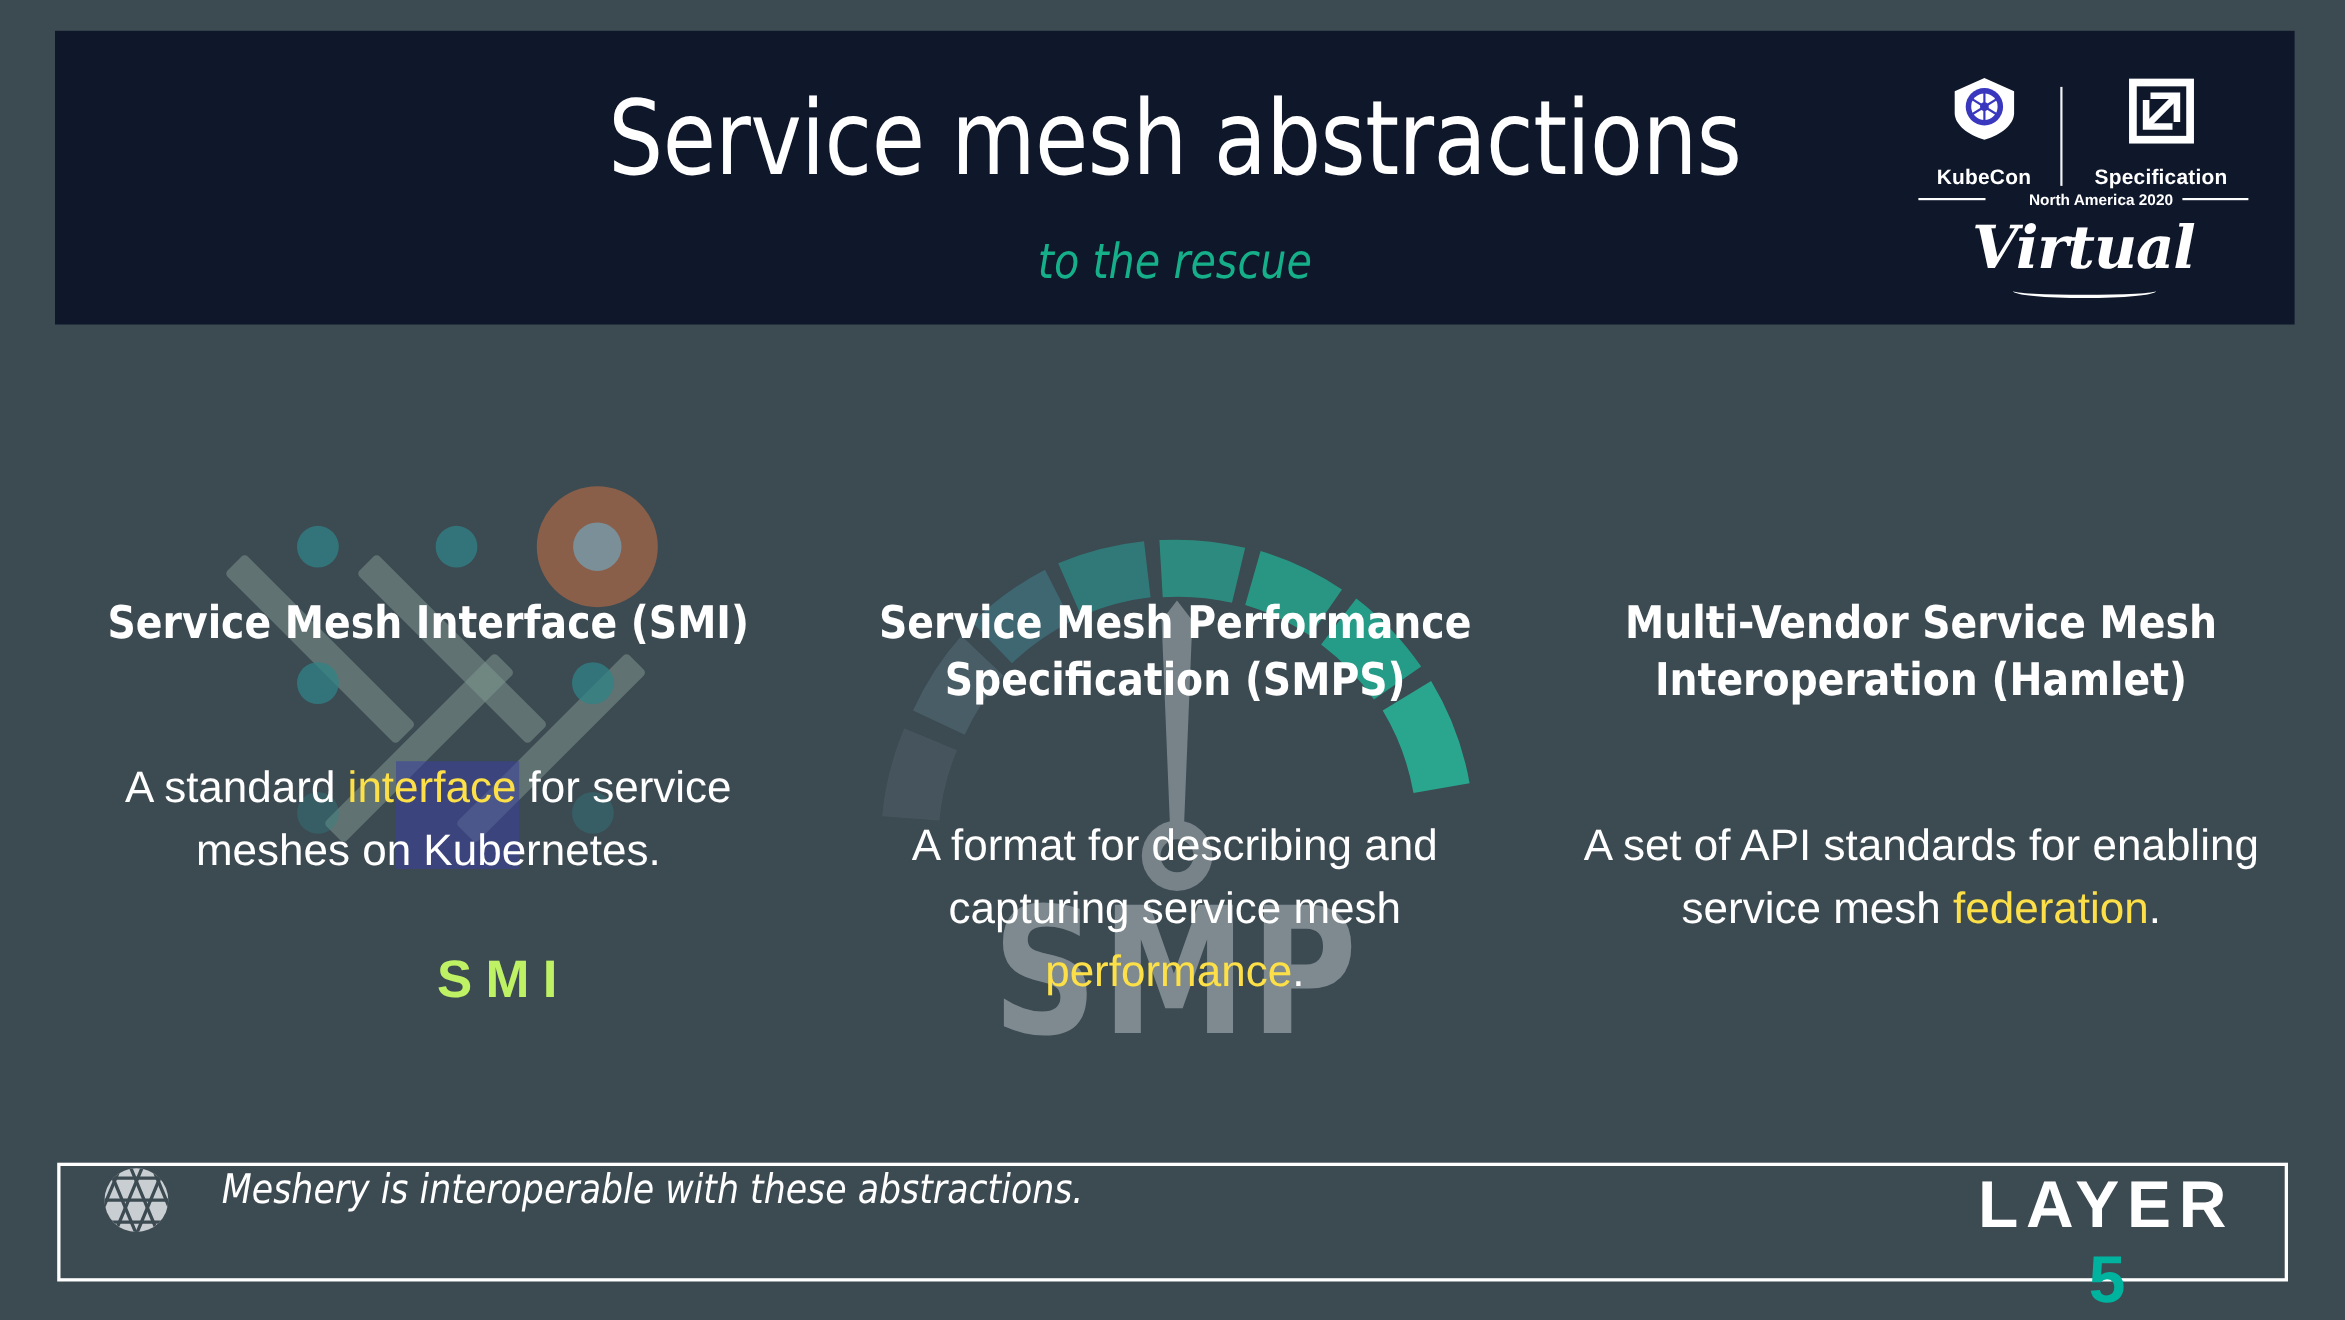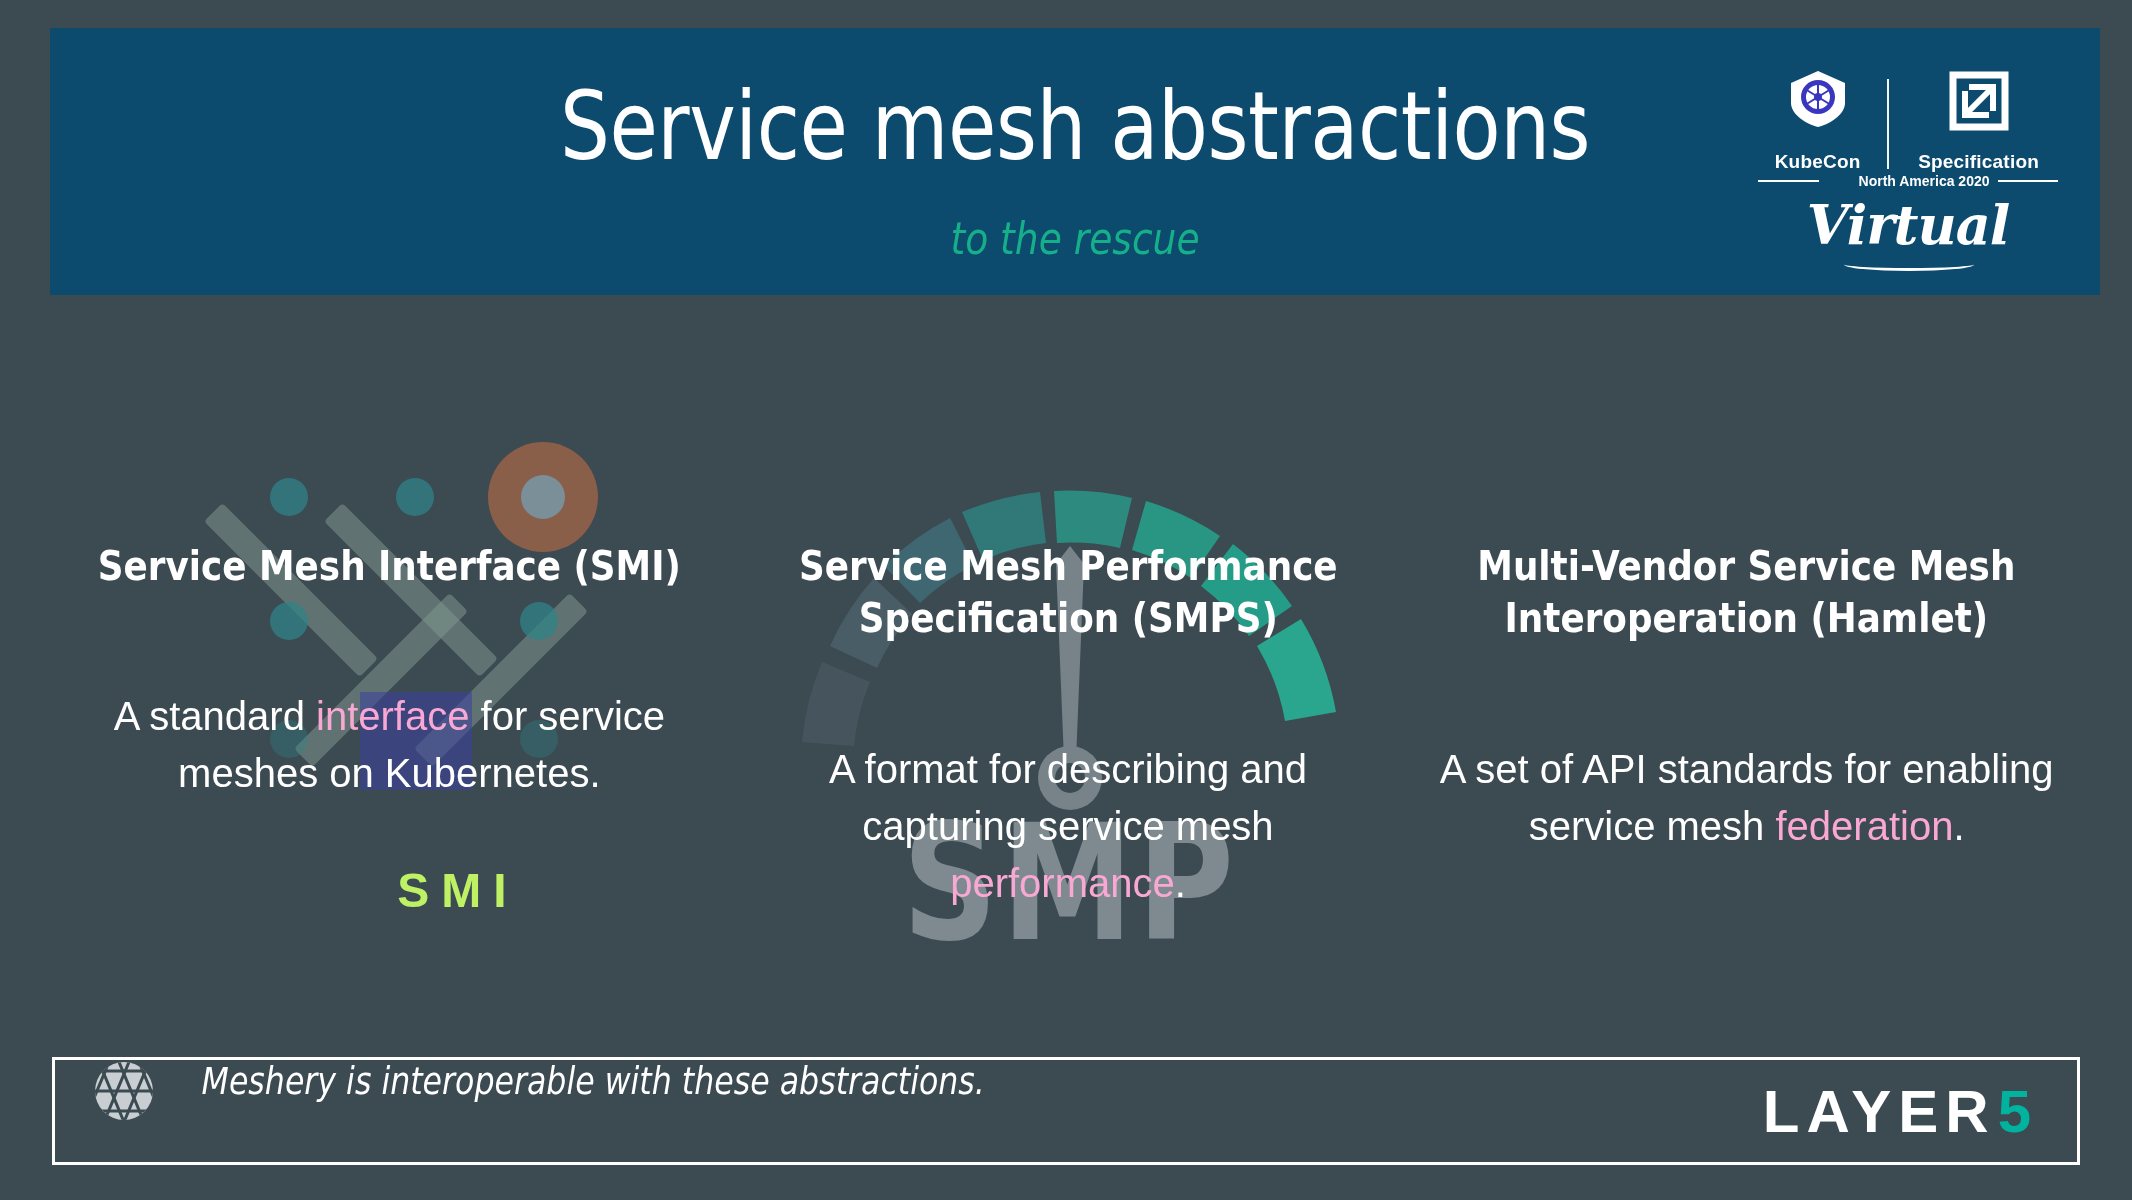"Service mesh abstractions" .header { background: #0c4a6e -> #0f172a; padding-left: 14px -> none }
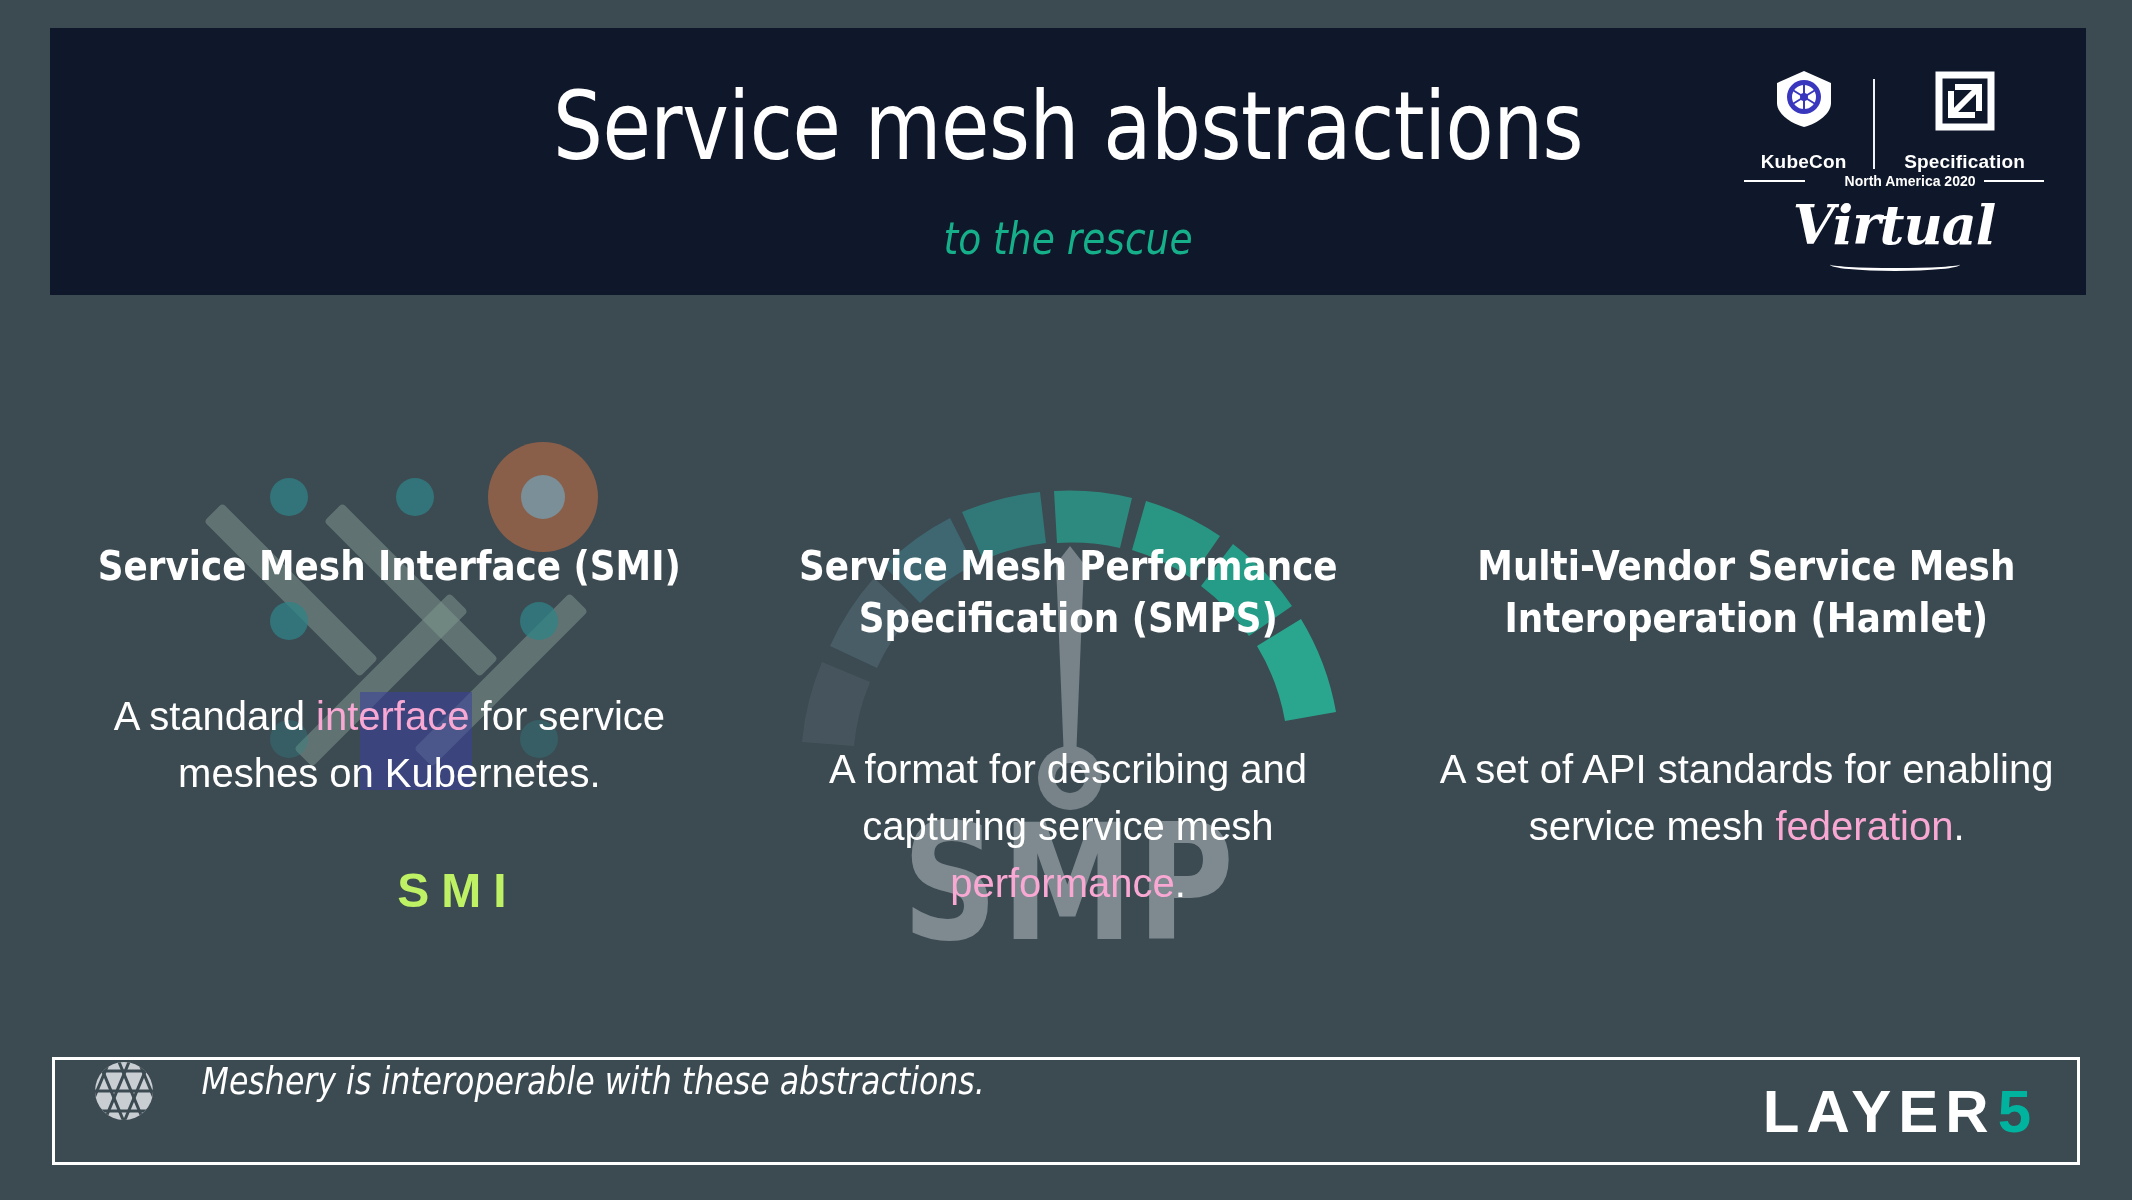"interface" .hl { color: #f9a8d4 -> #fde047 }
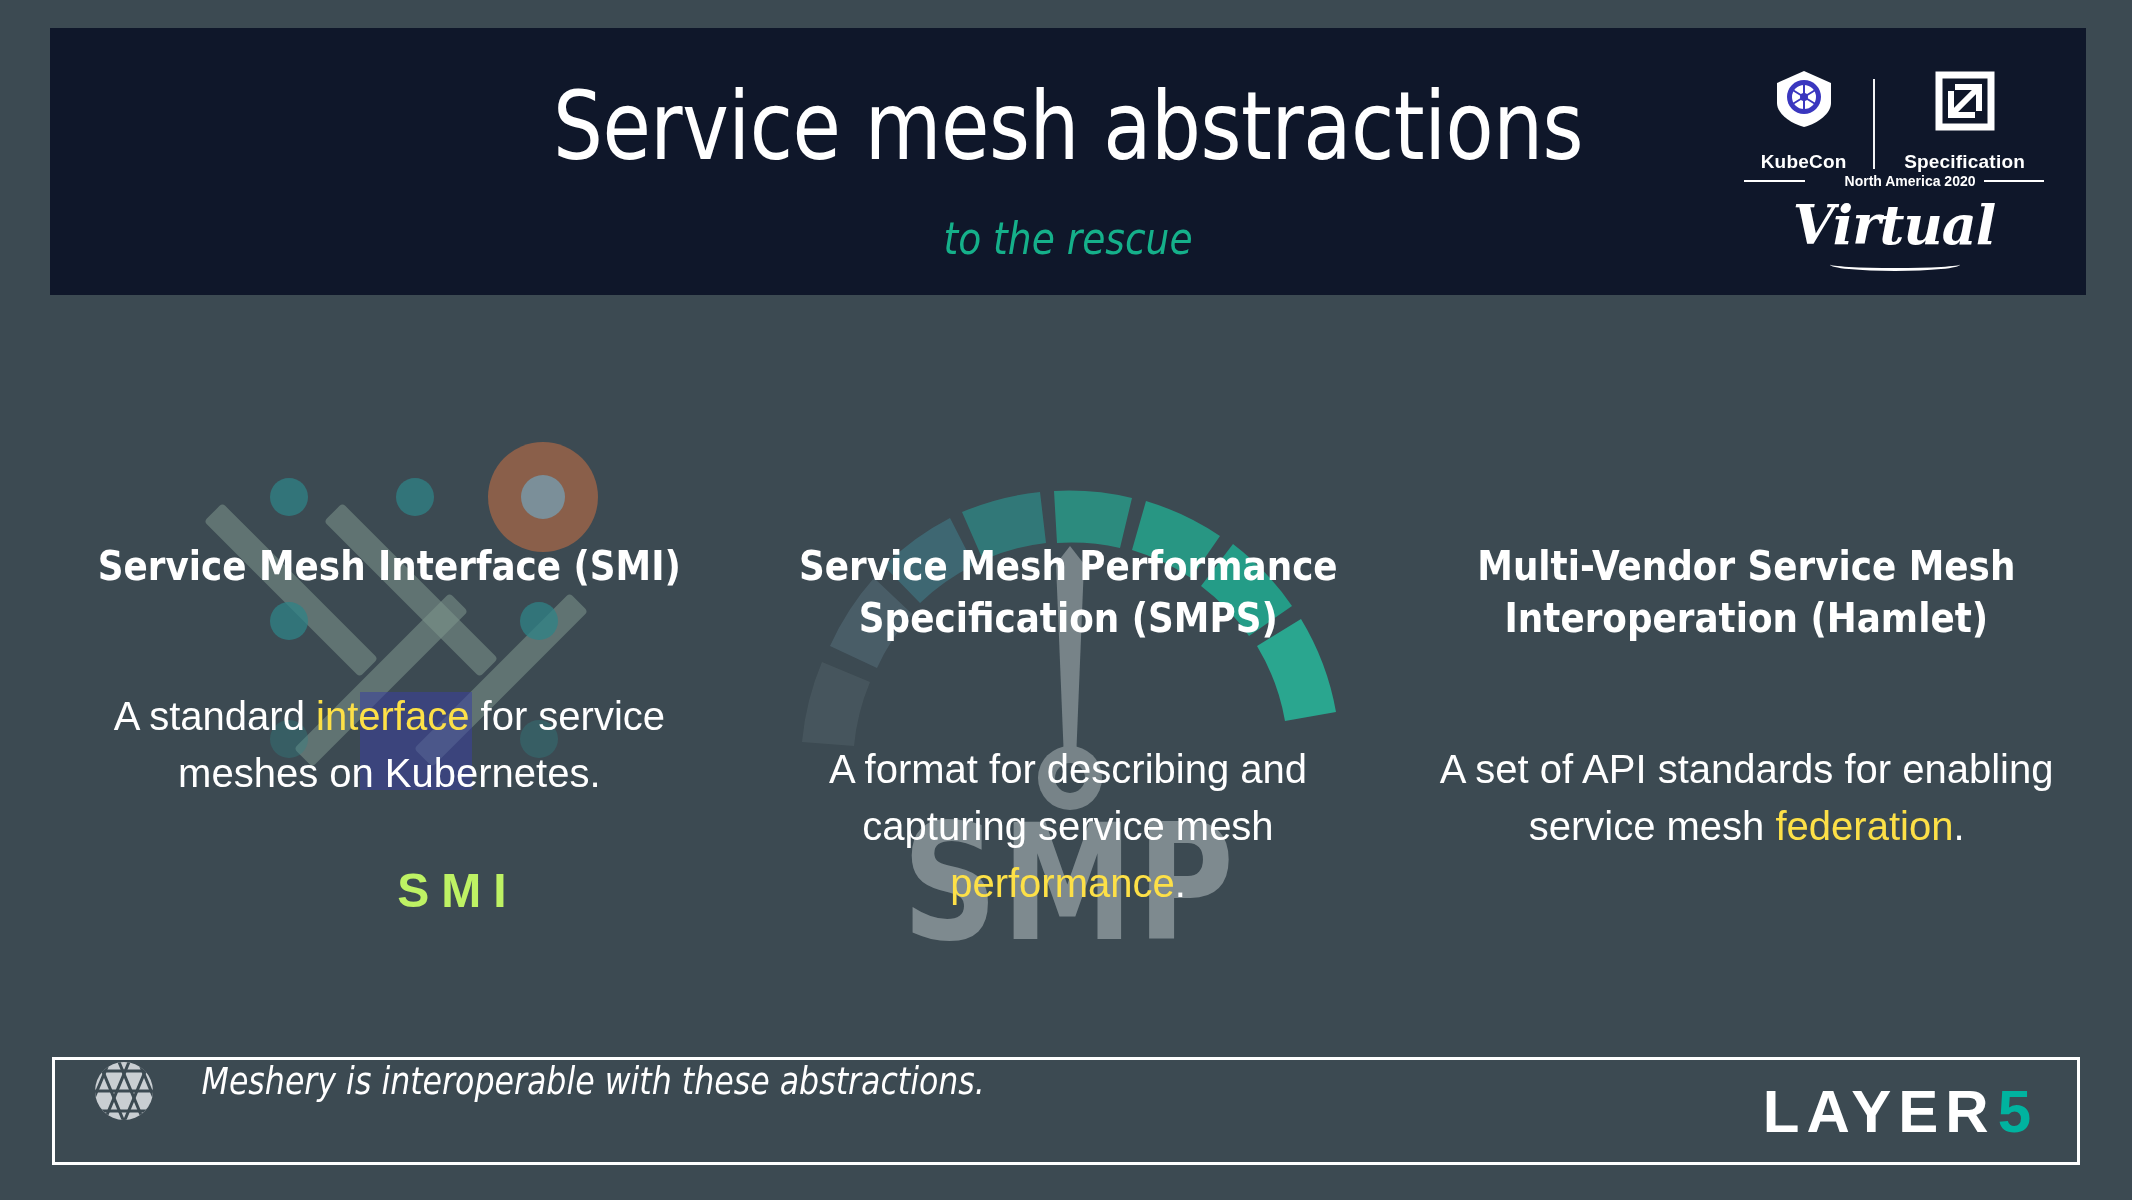"LAYER" .layer5-logo { flex-direction: none -> column }
